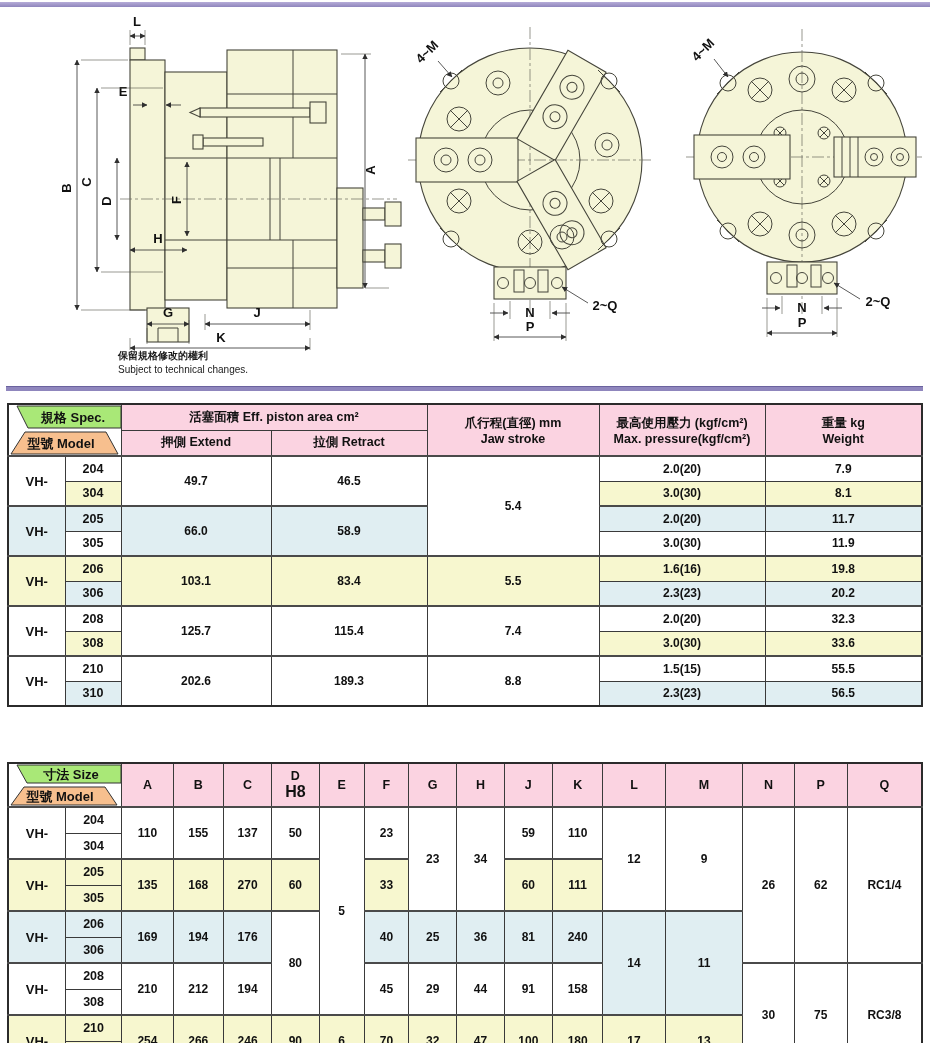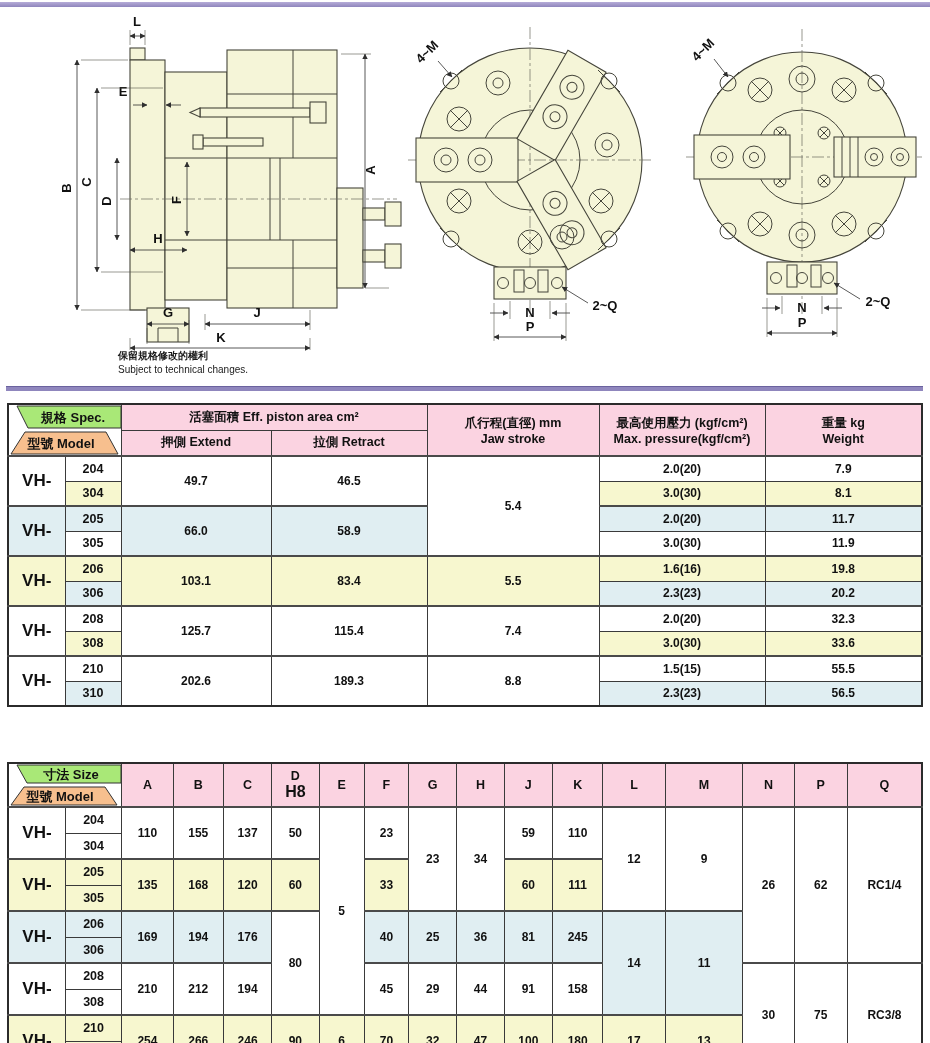"VH-" td.pfx { font-size: 17px -> 13px }
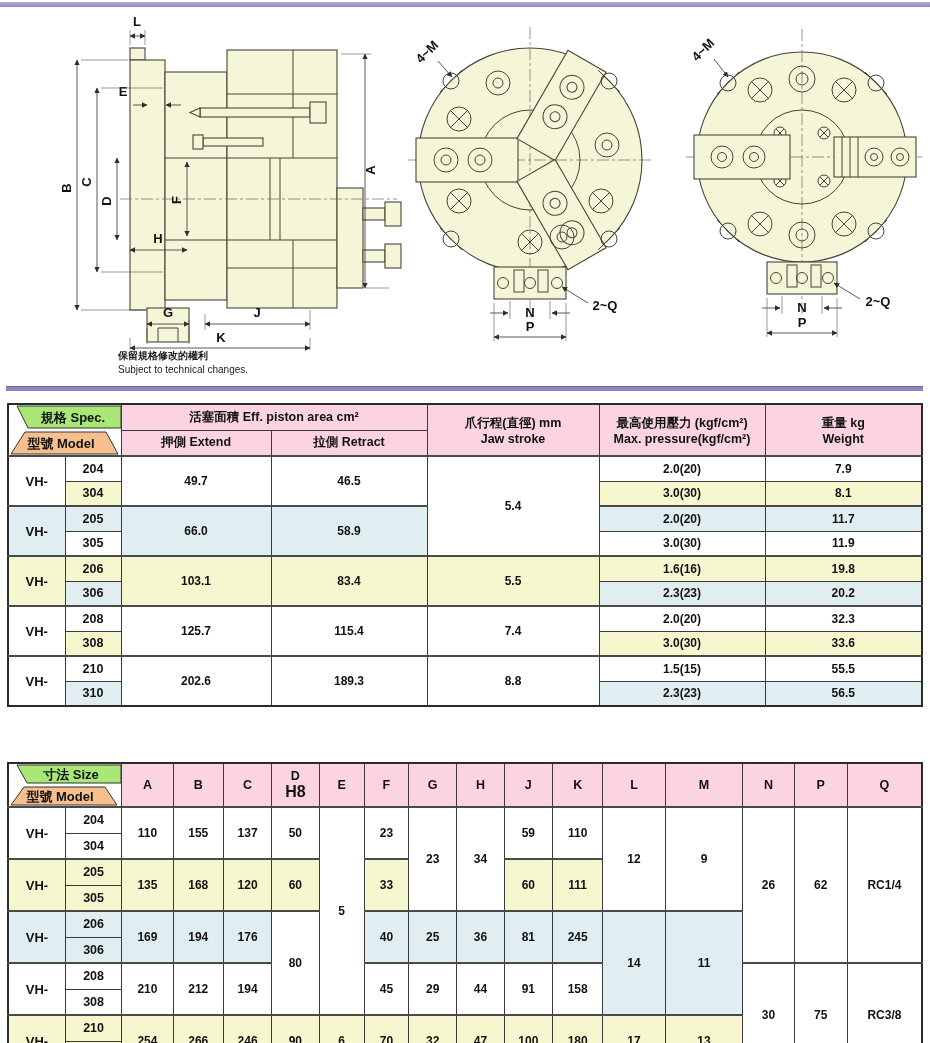"120" td.y { text: 120 -> 270 }
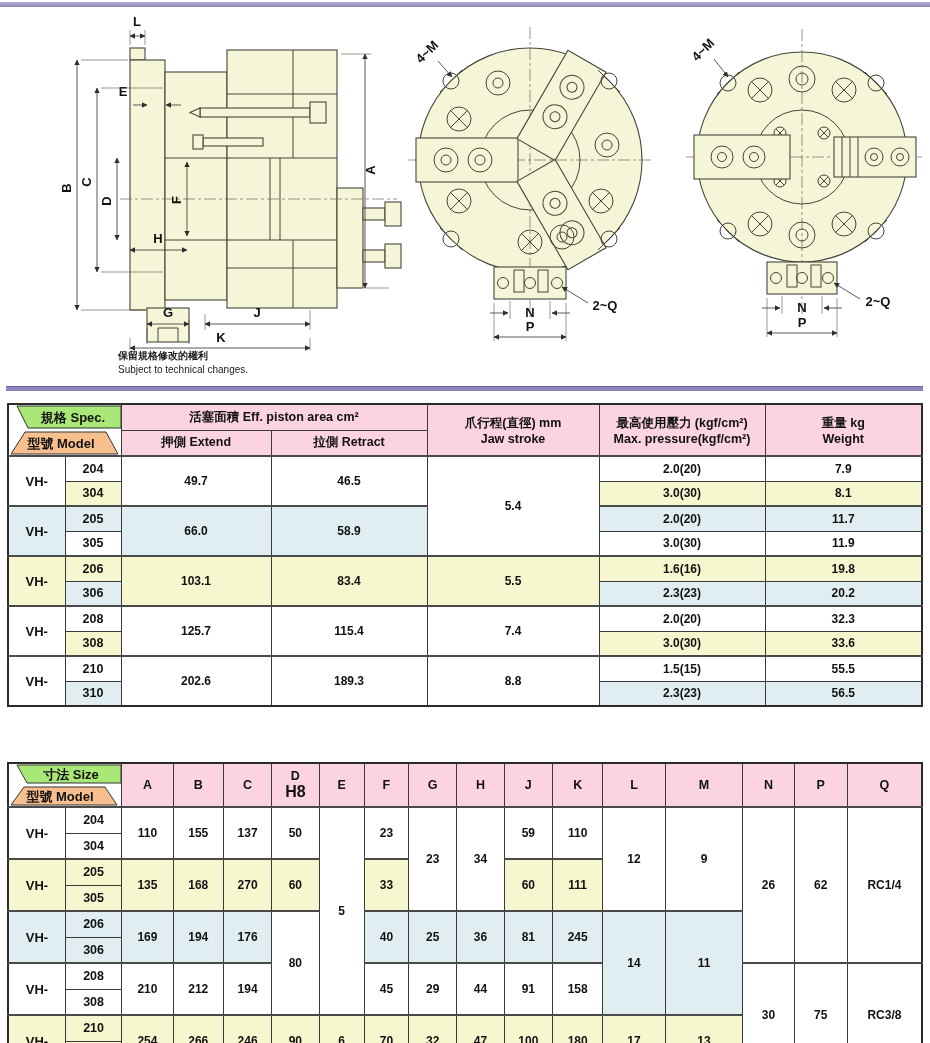"245" td.bl { text: 245 -> 240 }
